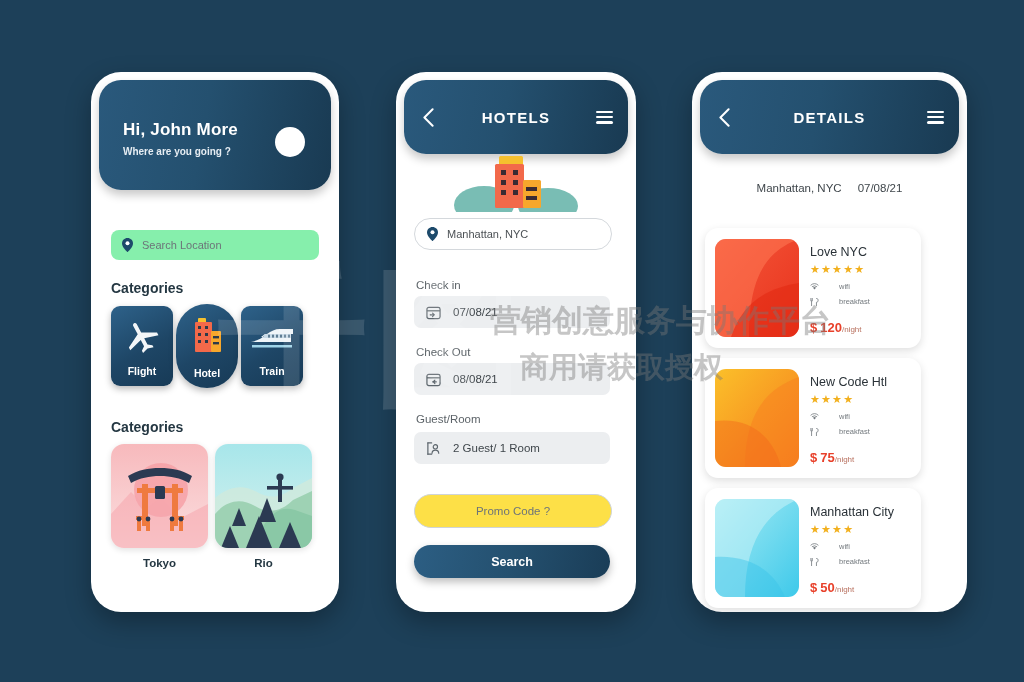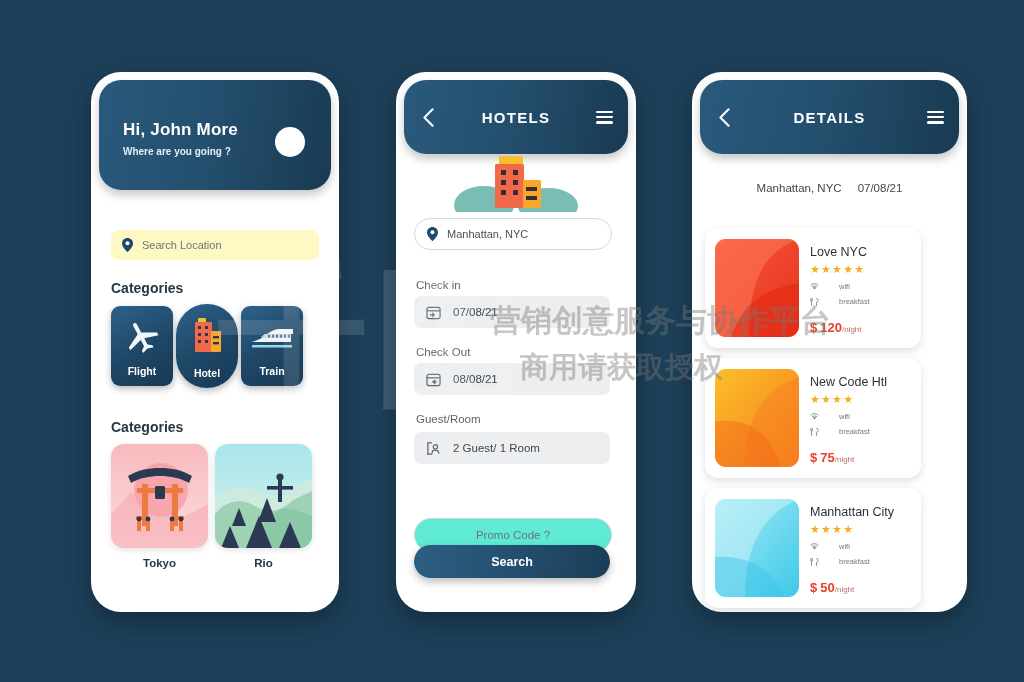"Search Location" .search-loc { background: #fef9c3 -> #86efac }
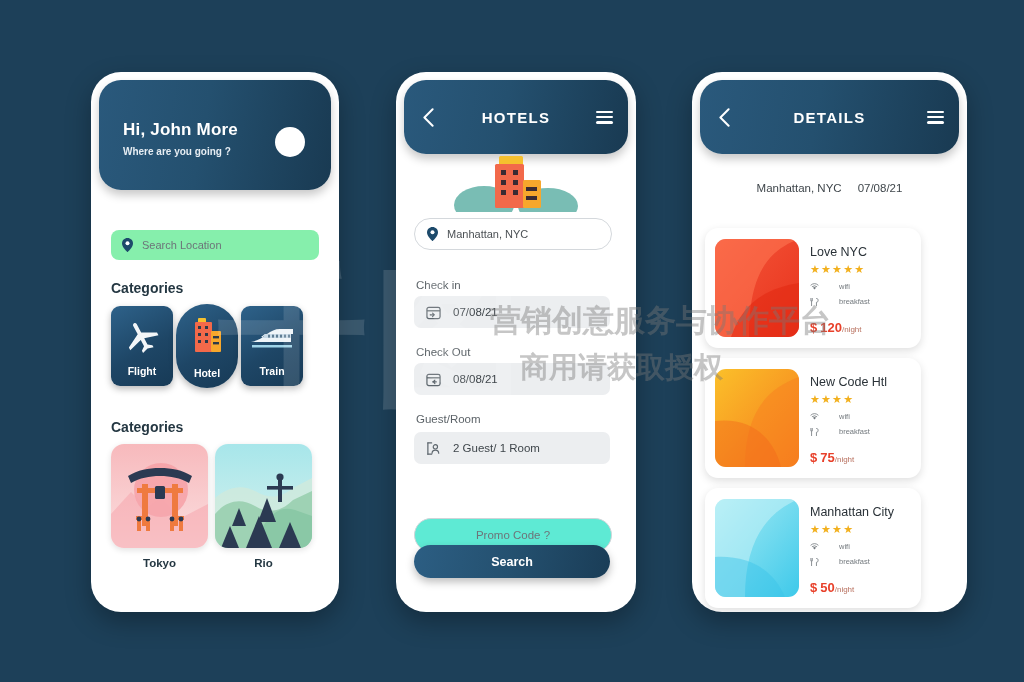"Promo Code ?" .promo-btn { background: #5eead4 -> #fde047; top: 446px -> 422px }
